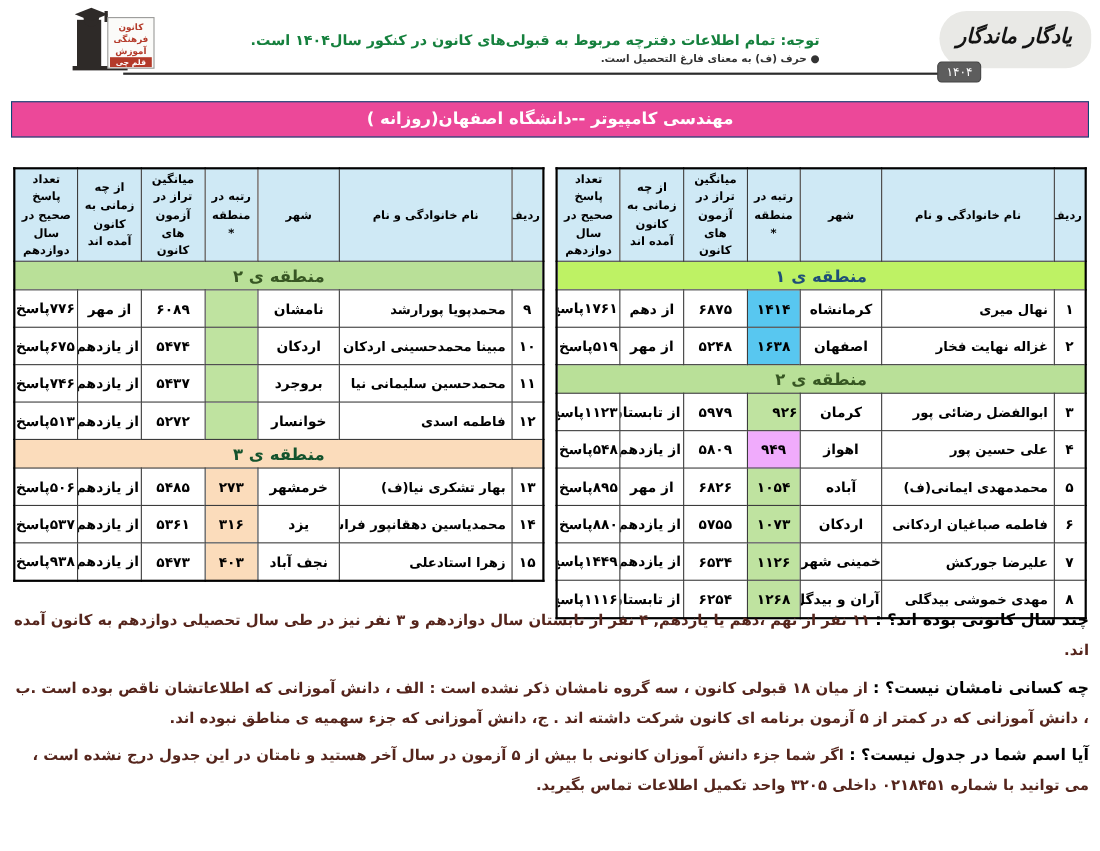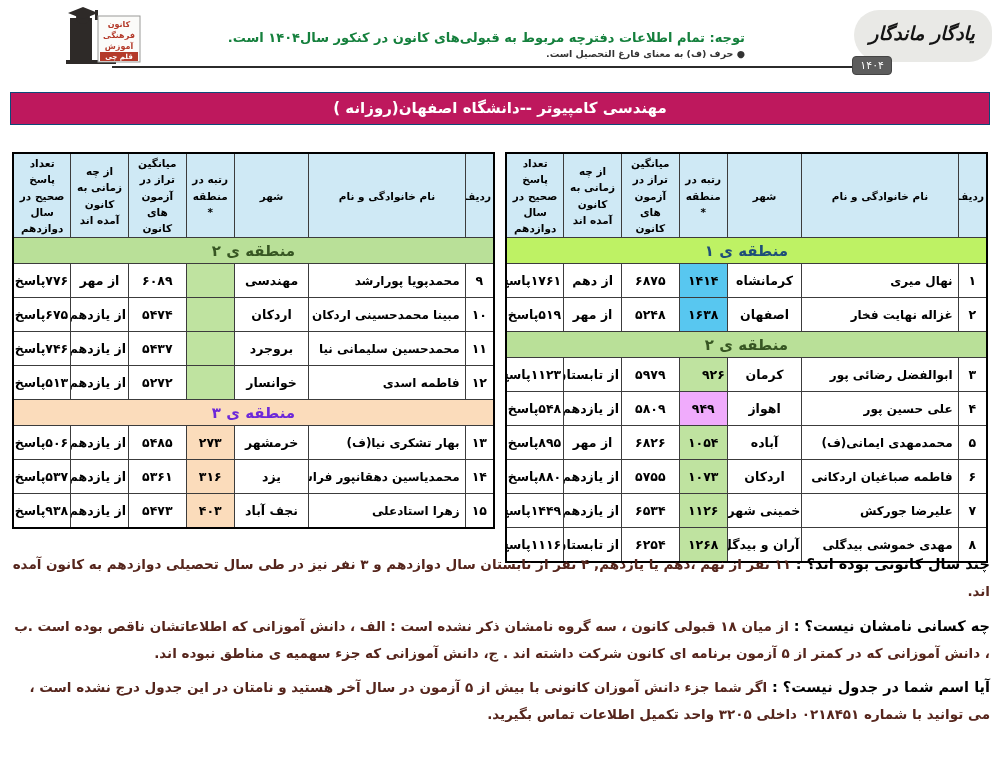"مهندسی کامپیوتر --دانشگاه اصفهان(روزانه" .title-bar { background: #be185d -> #ec4899 }
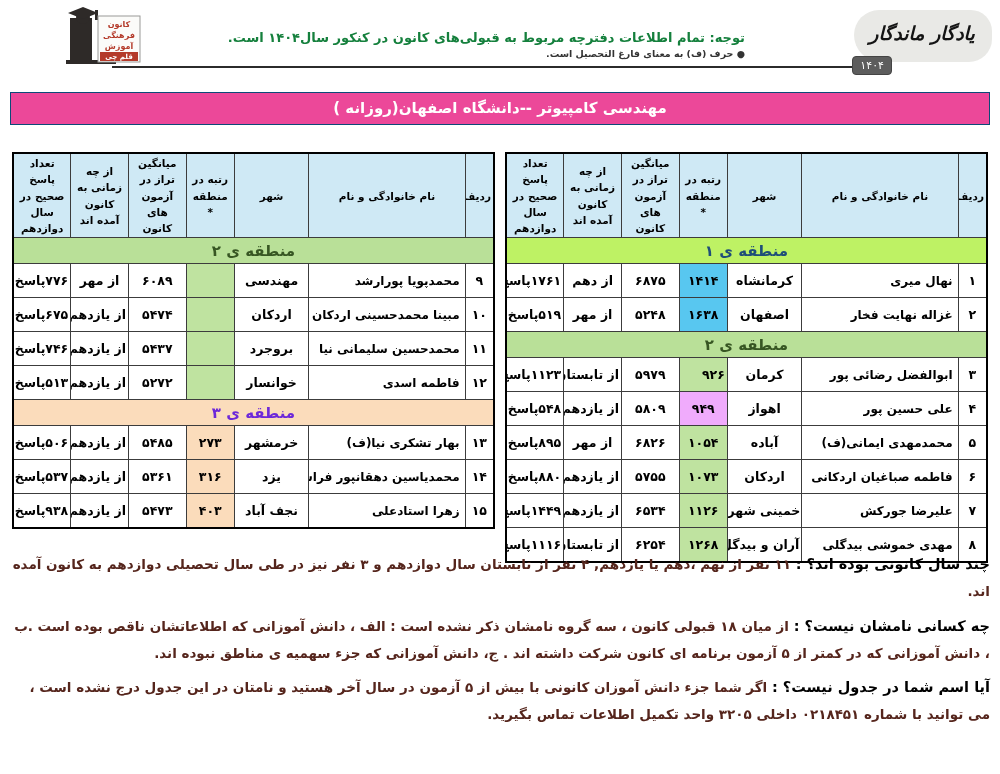"مهندسی" td { text: مهندسی -> نامشان }
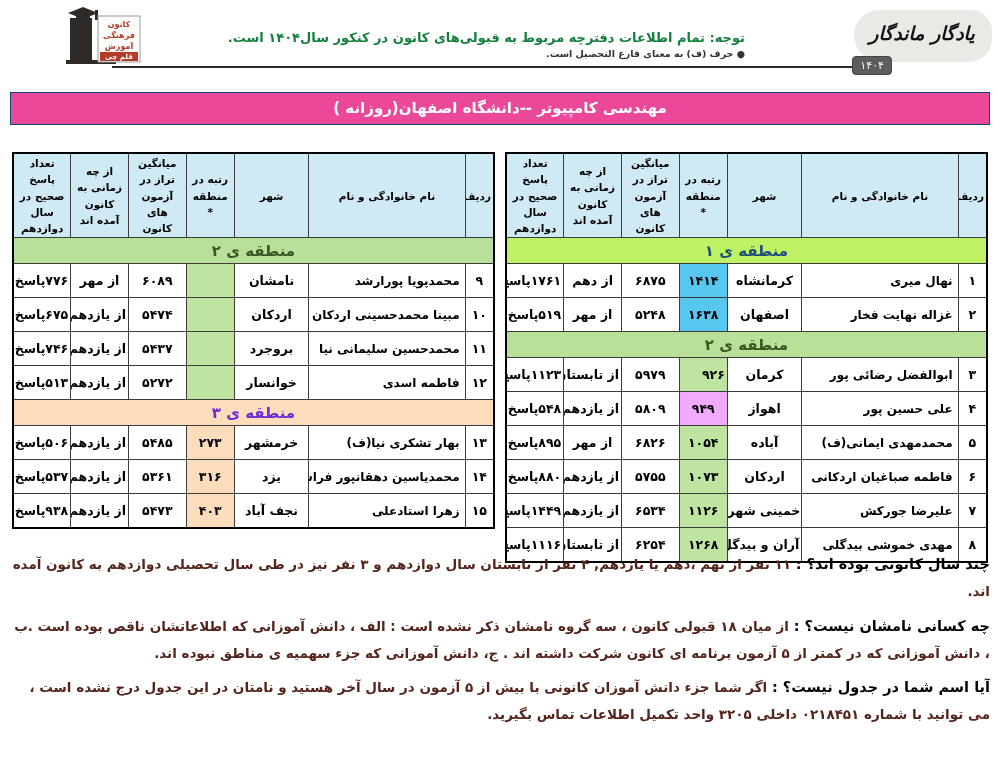"منطقه ی ۳" td { color: #6d28d9 -> #14532d }
